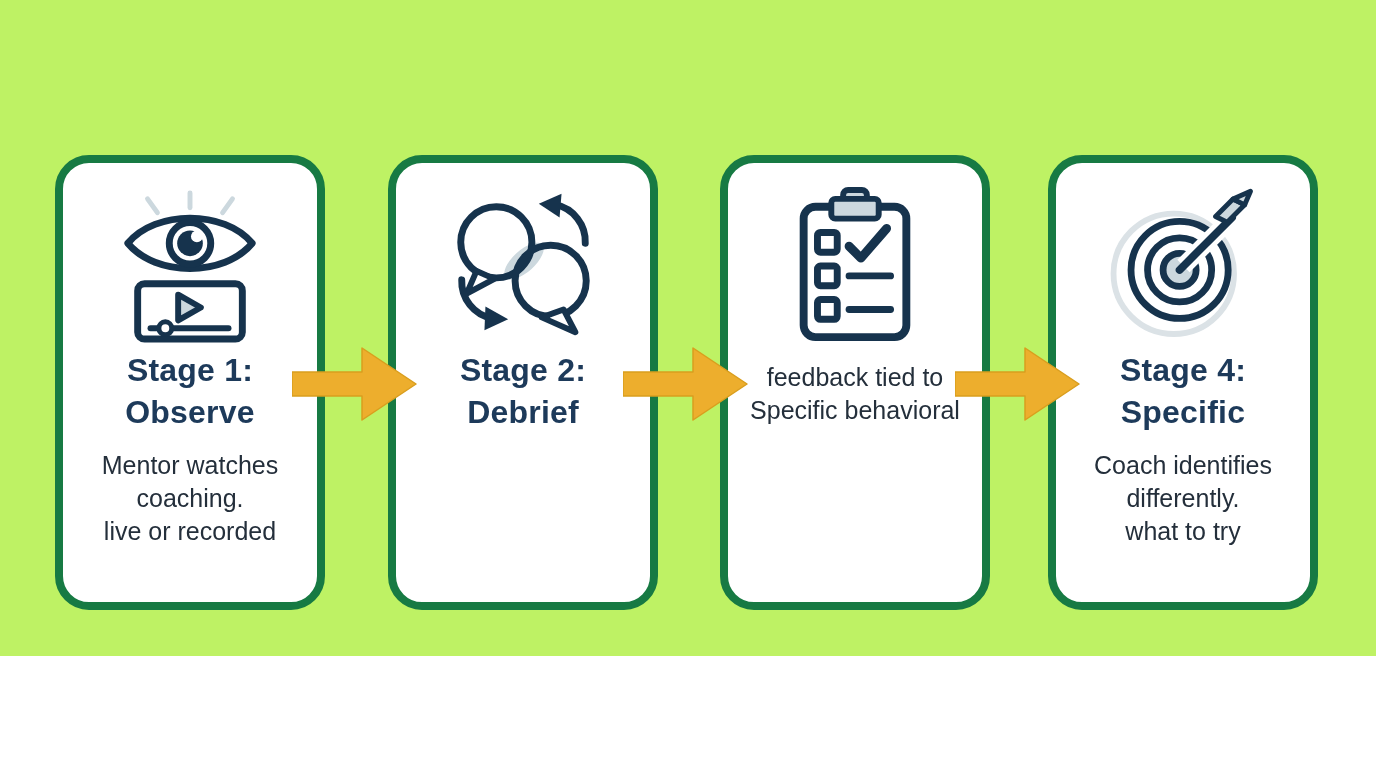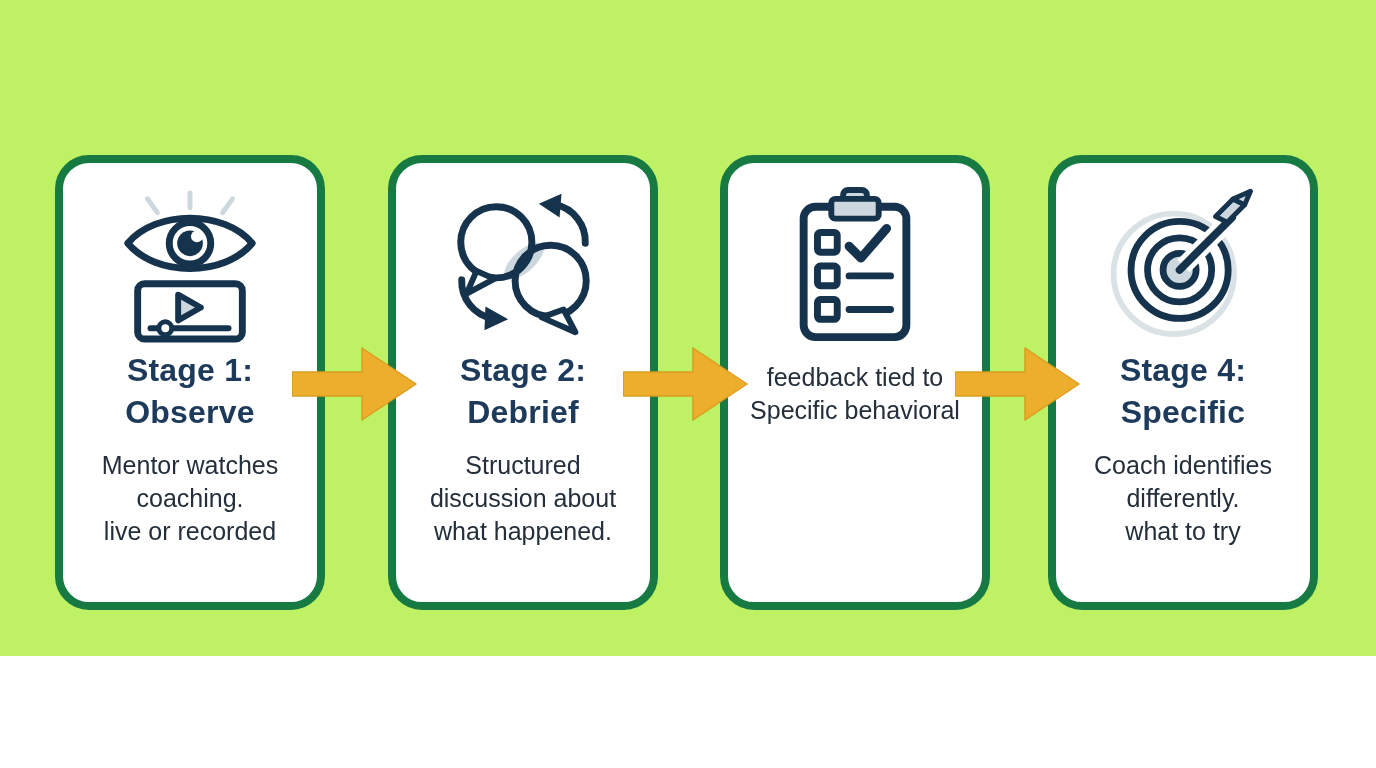"Structured" div.desc { html: <div> <span>Structured</span> <span>discussion about</span> <span>what happened.</span> </div> -> none }
